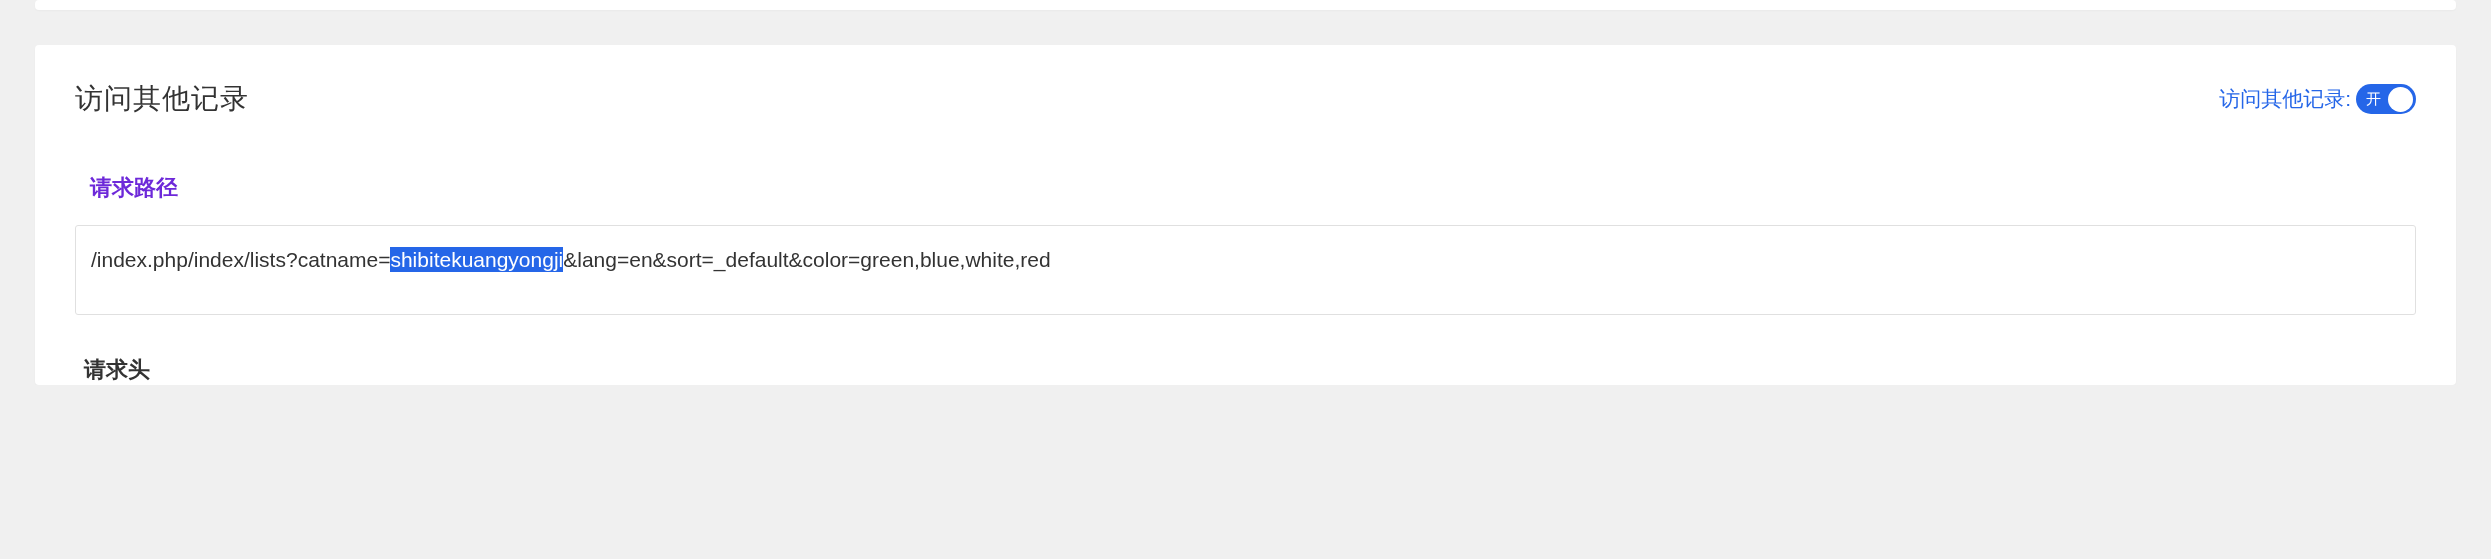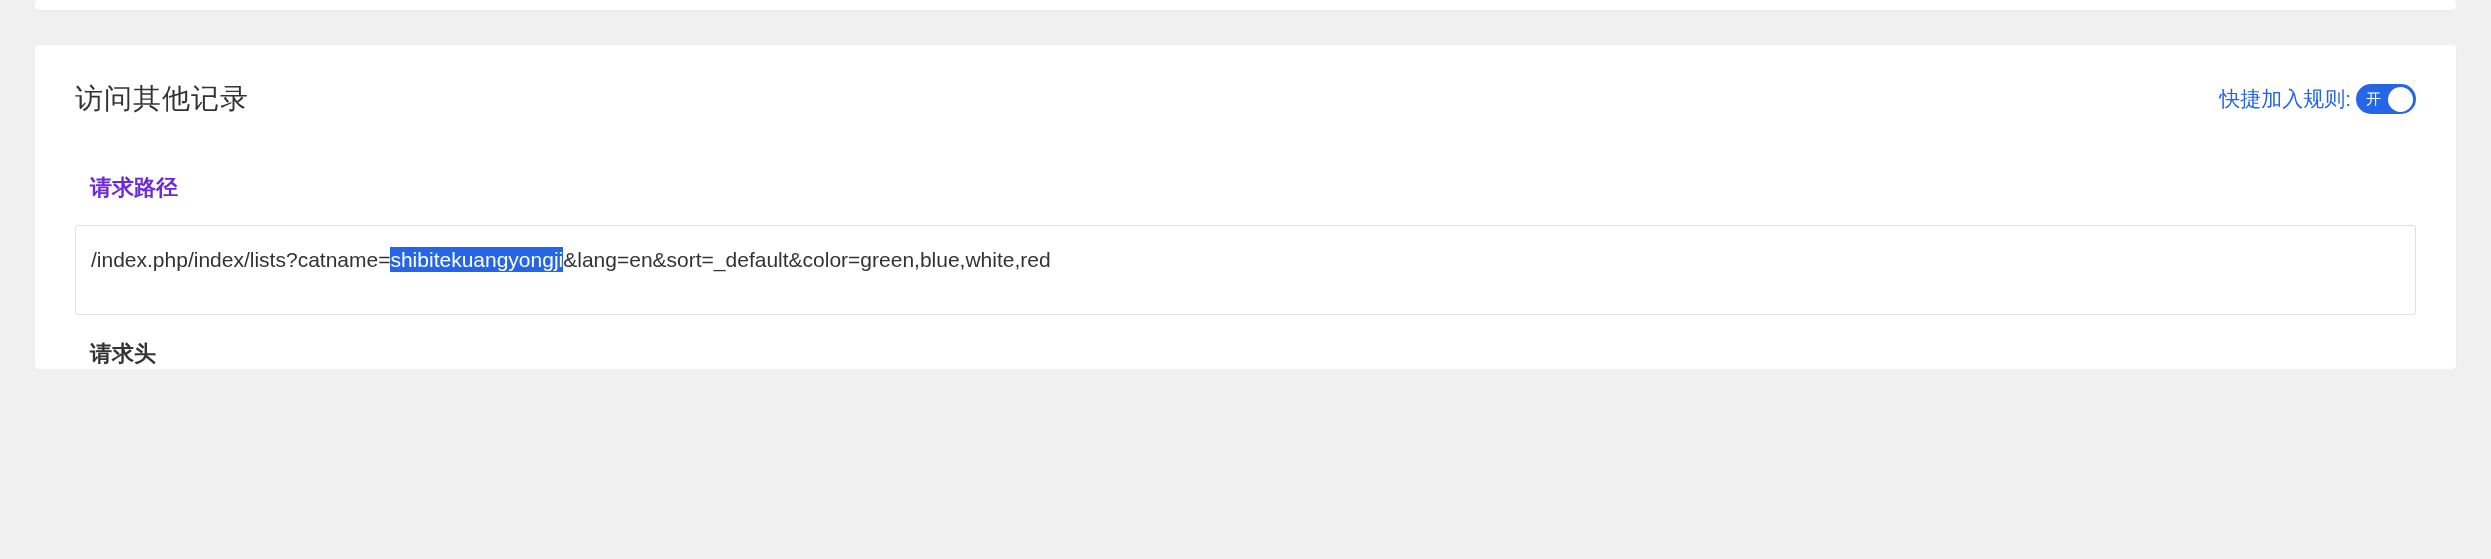"快捷加入规则:" span.toggle-label { text: 快捷加入规则 -> 访问其他记录 }
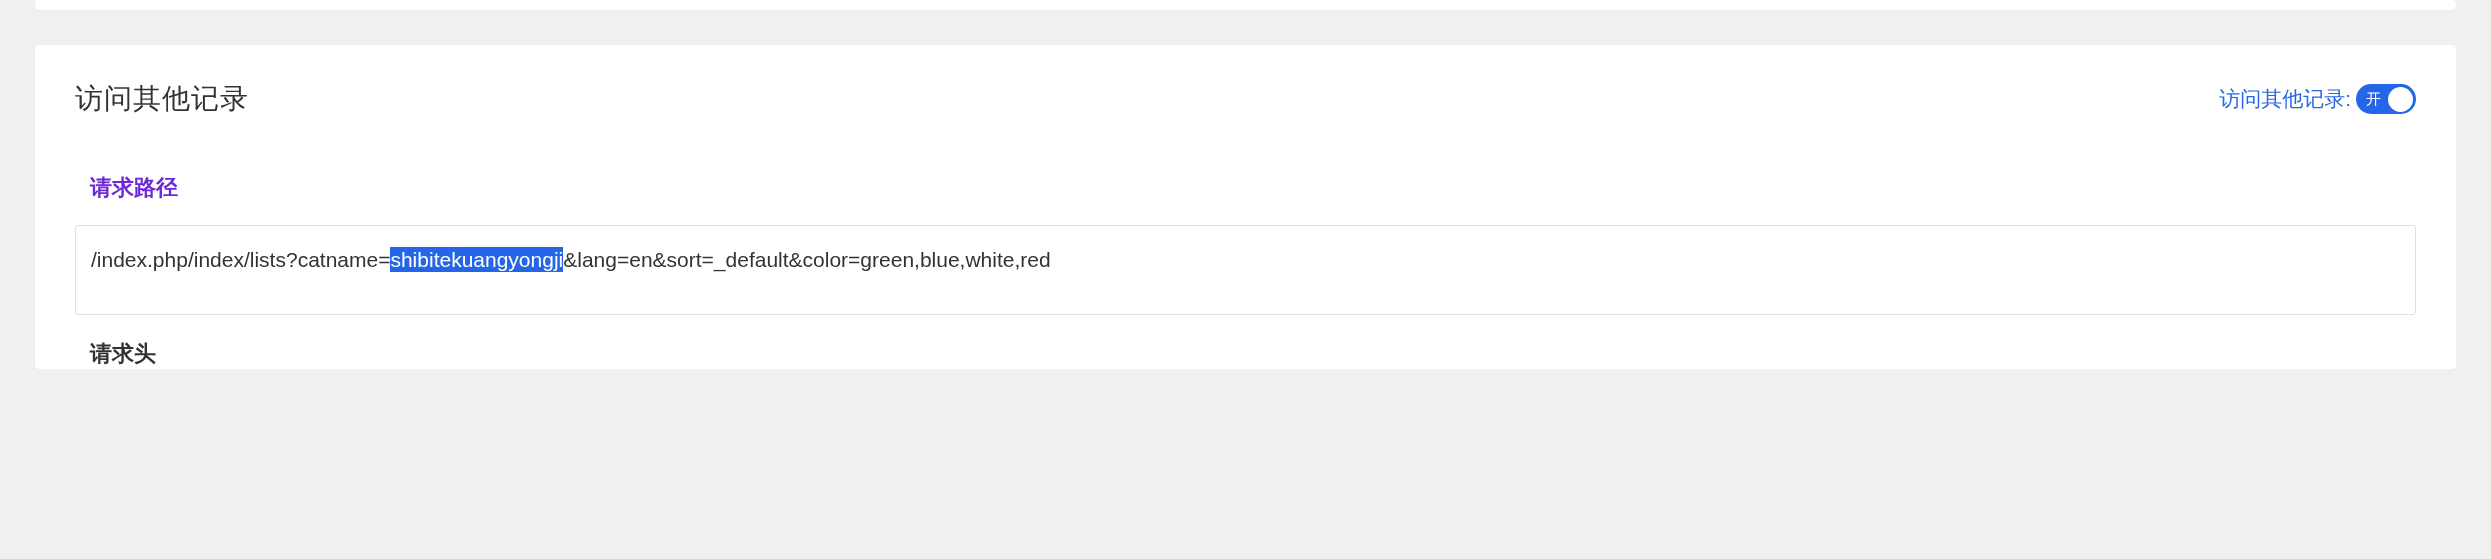"/index.php/index/lists?catname=shibiteku" .path-box { margin-bottom: 24px -> 40px }
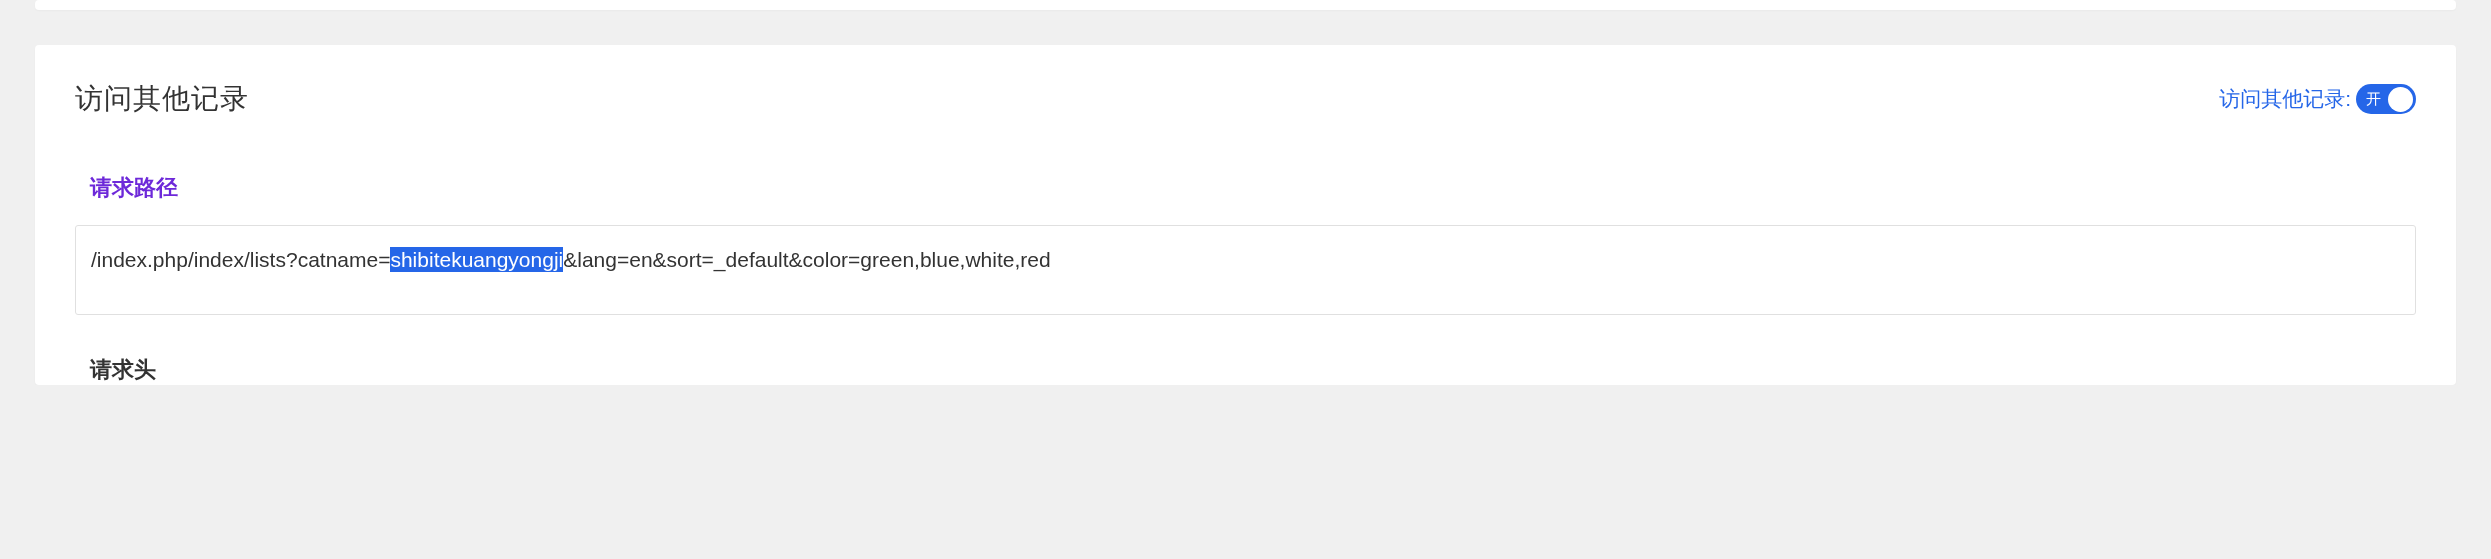"请求头" .bottom-section { margin-left: 15px -> 9px }
